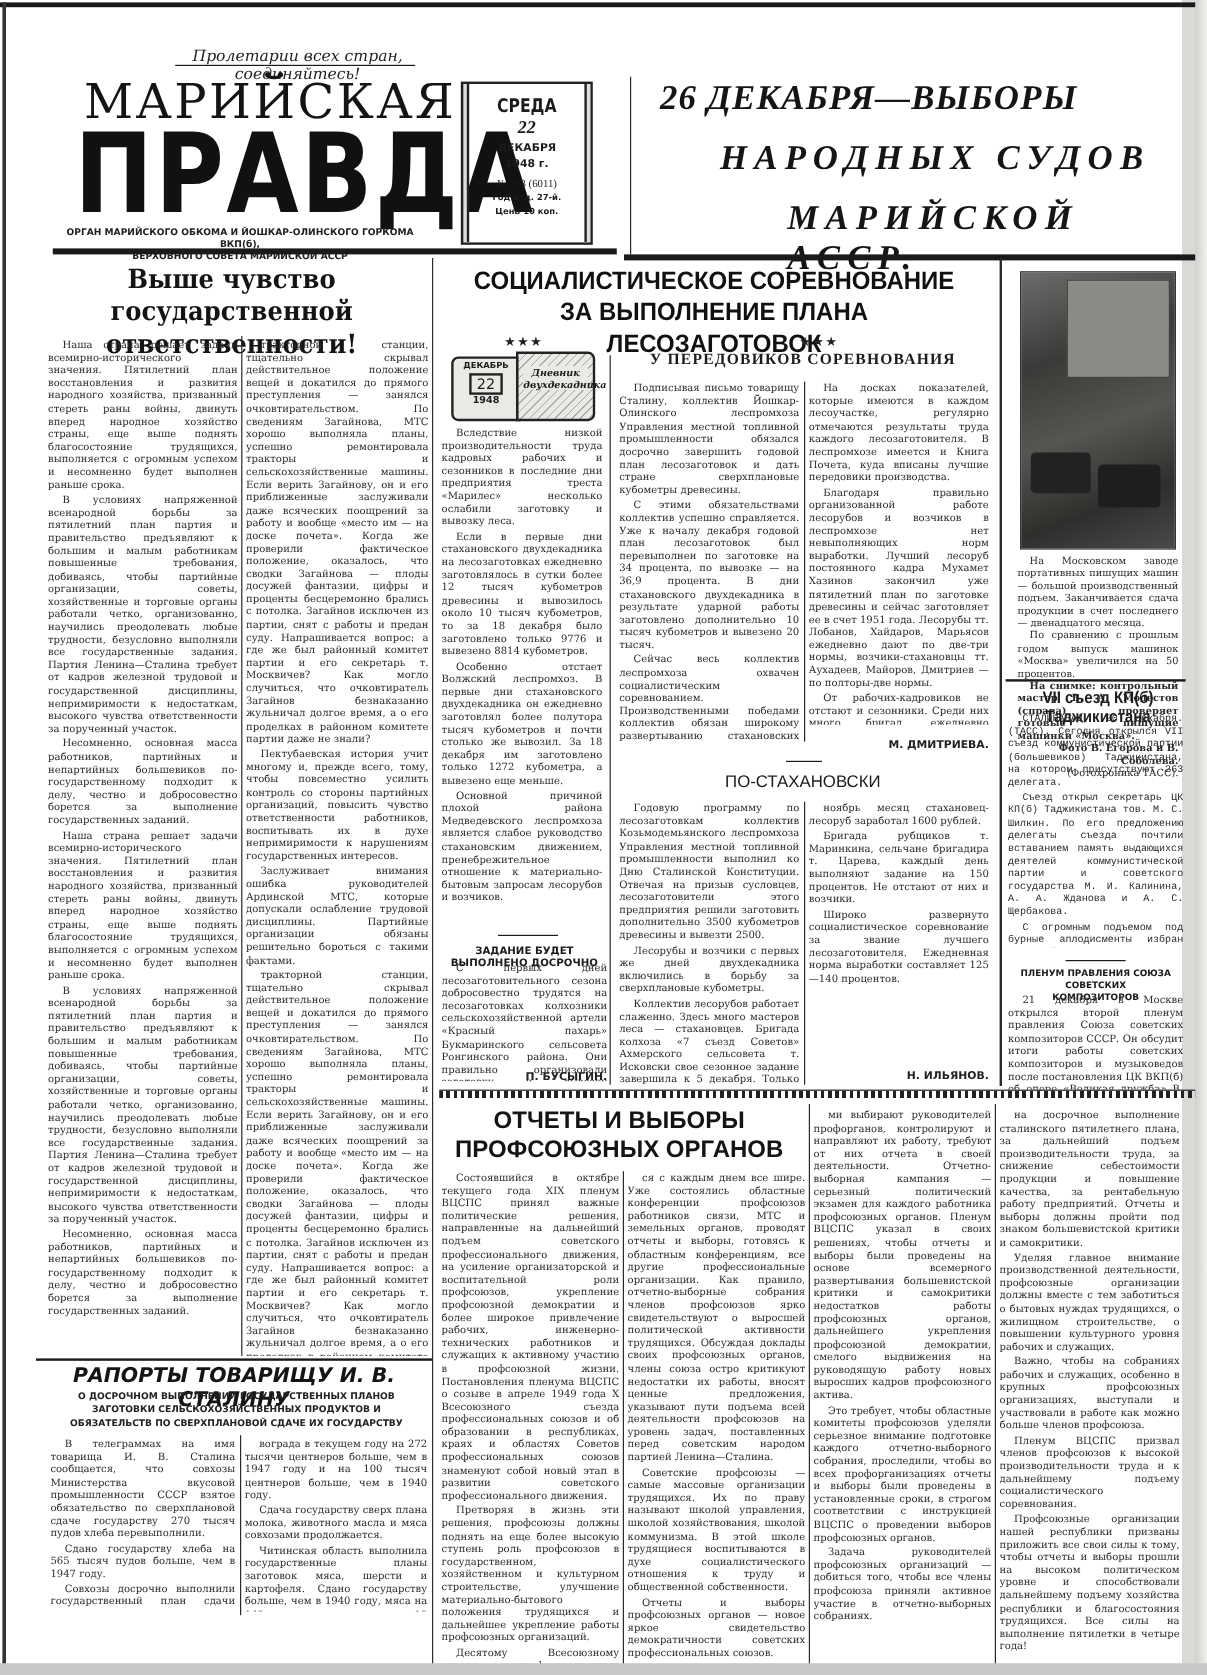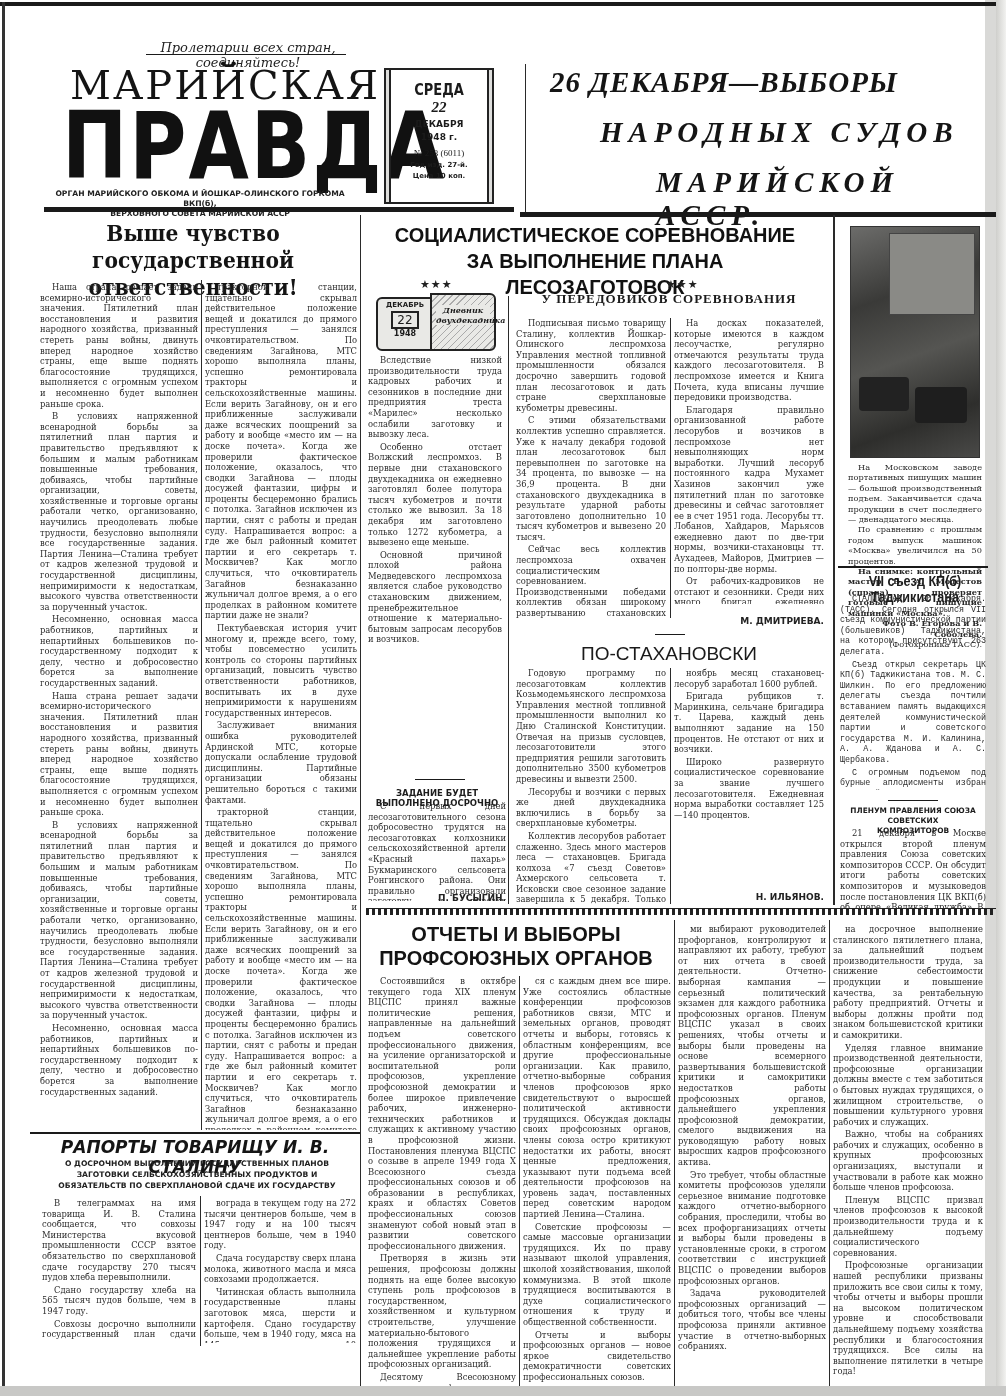"Если в первые дни стахановского" p { html: none -> <p>Если в первые дни стахановского двухдекадника на лесозаготовках ежедневно заготовлялось в сутки более 12 тысяч кубометров древесины и вывозилось около 10 тысяч кубометров, то за 18 декабря было заготовлено только 9776 и вывезено 8814 кубометров.</p> }
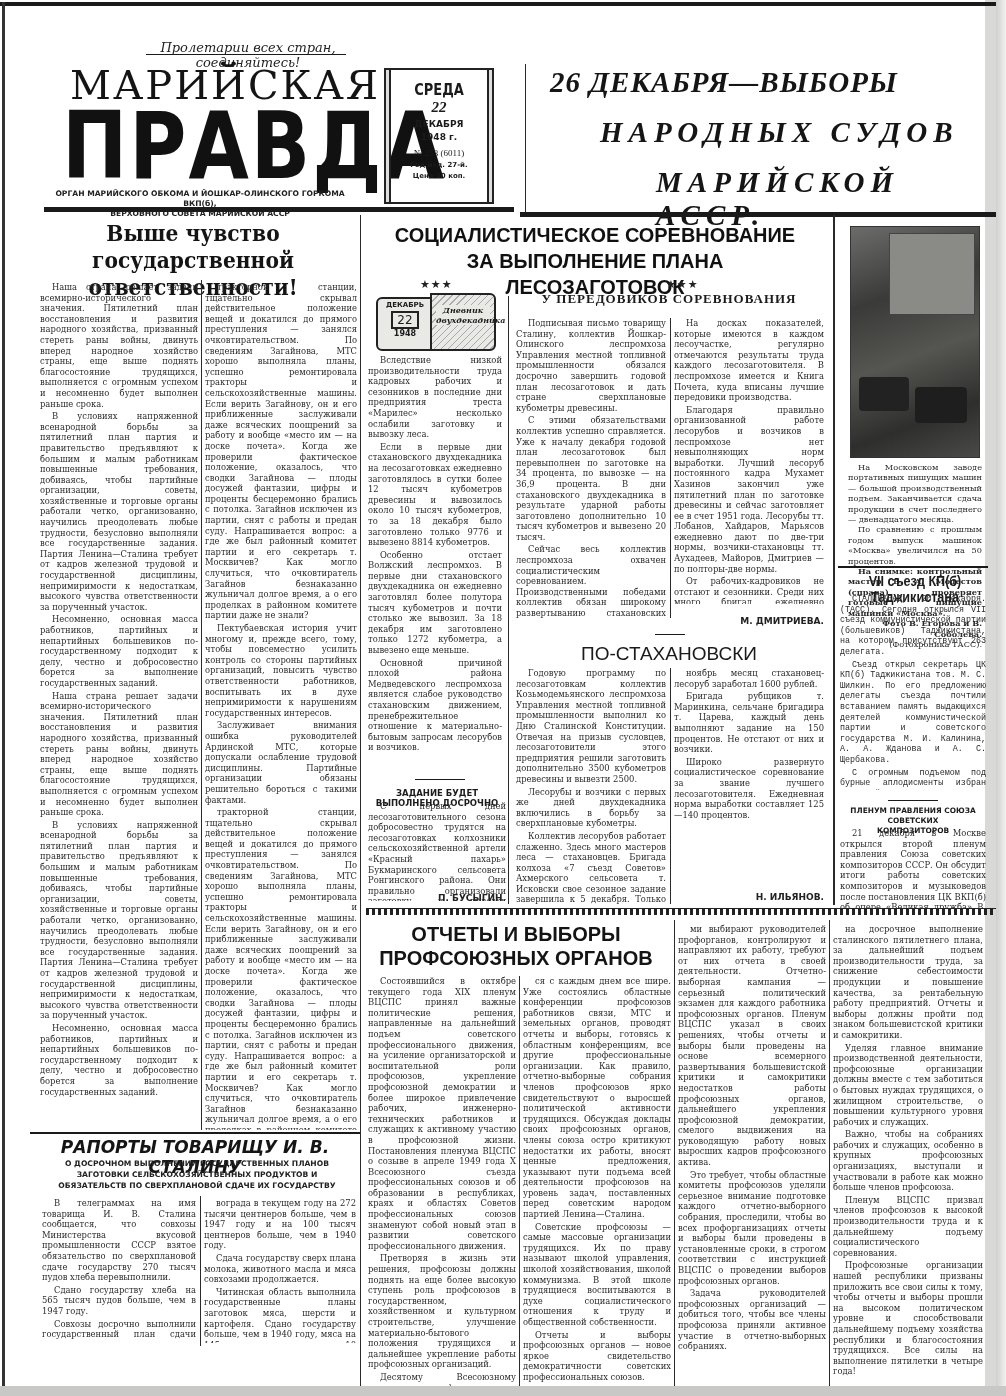"ПО-СТАХАНОВСКИ" div.abs { font-size: 19px -> 14px }
